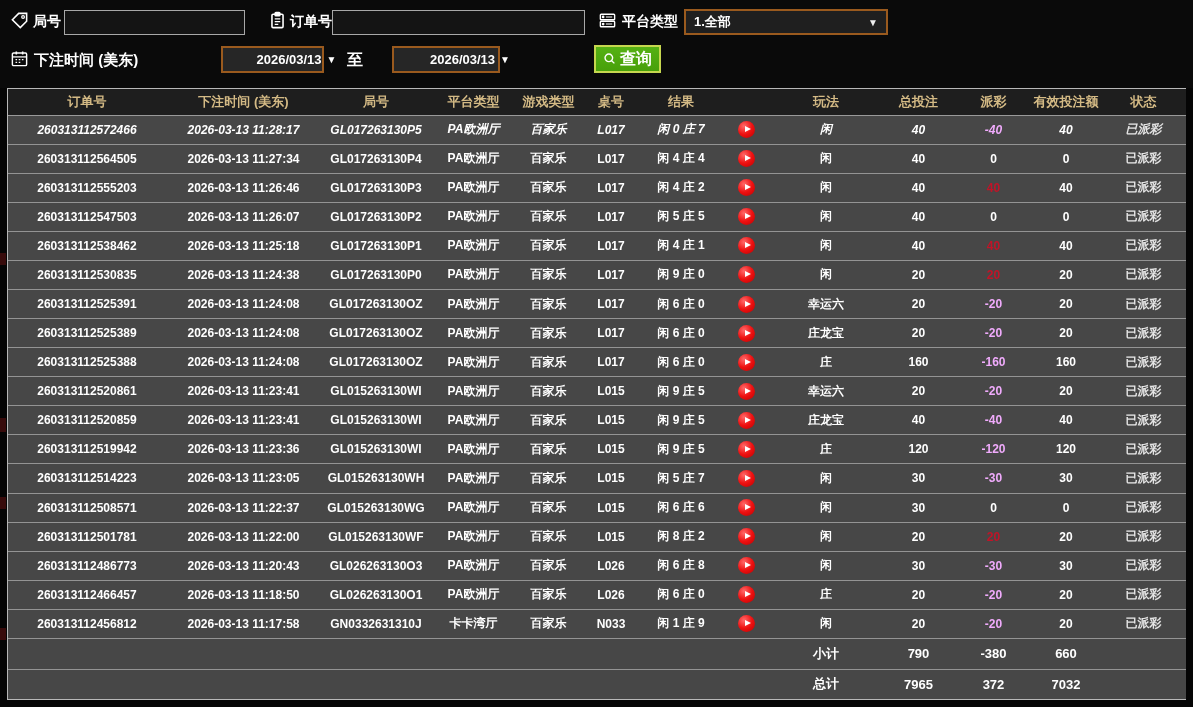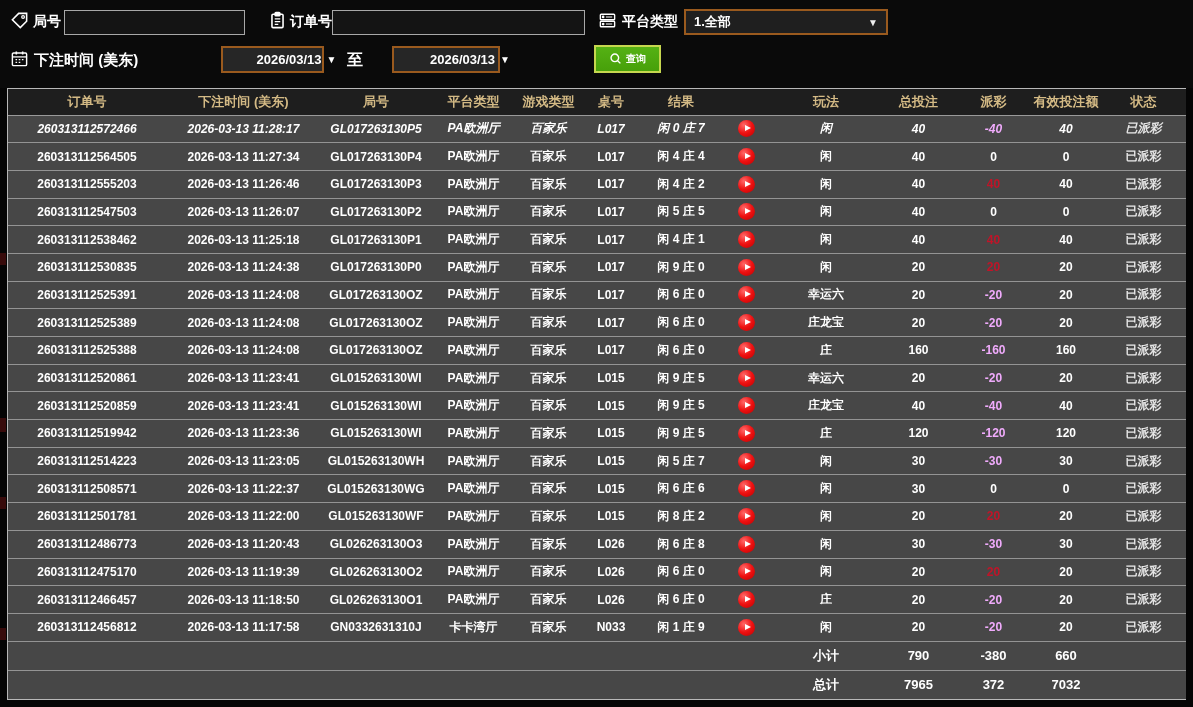"查询" .search-btn { font-size: 10px -> 16px }
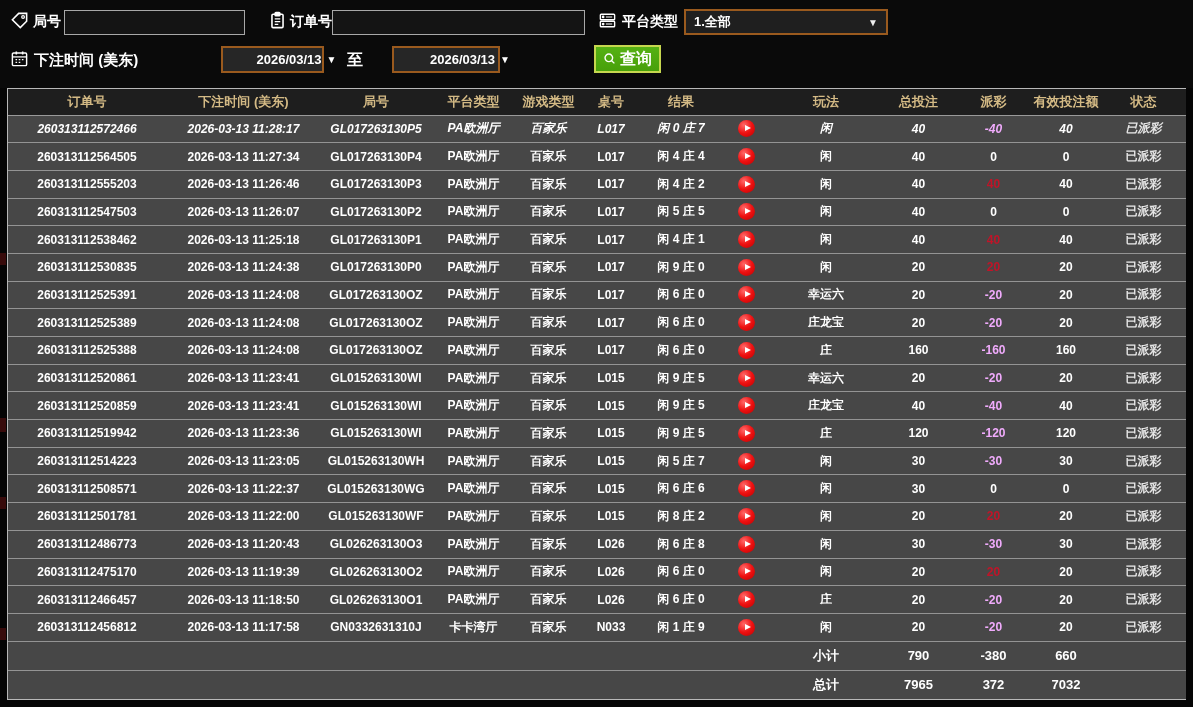"260313112475170" tr { html: <tr> <td>260313112475170</td> <td>2026-03-13 11:19:39</td> <td>GL026263130O2</td> <td>PA欧洲厅</td> <td>百家乐</td> <td>L026</td> <td>闲 6 庄 0</td> <td><span></span></td> <td>闲</td> <td>20</td> <td>20</td> <td>20</td> <td>已派彩</td> </tr> -> none }
